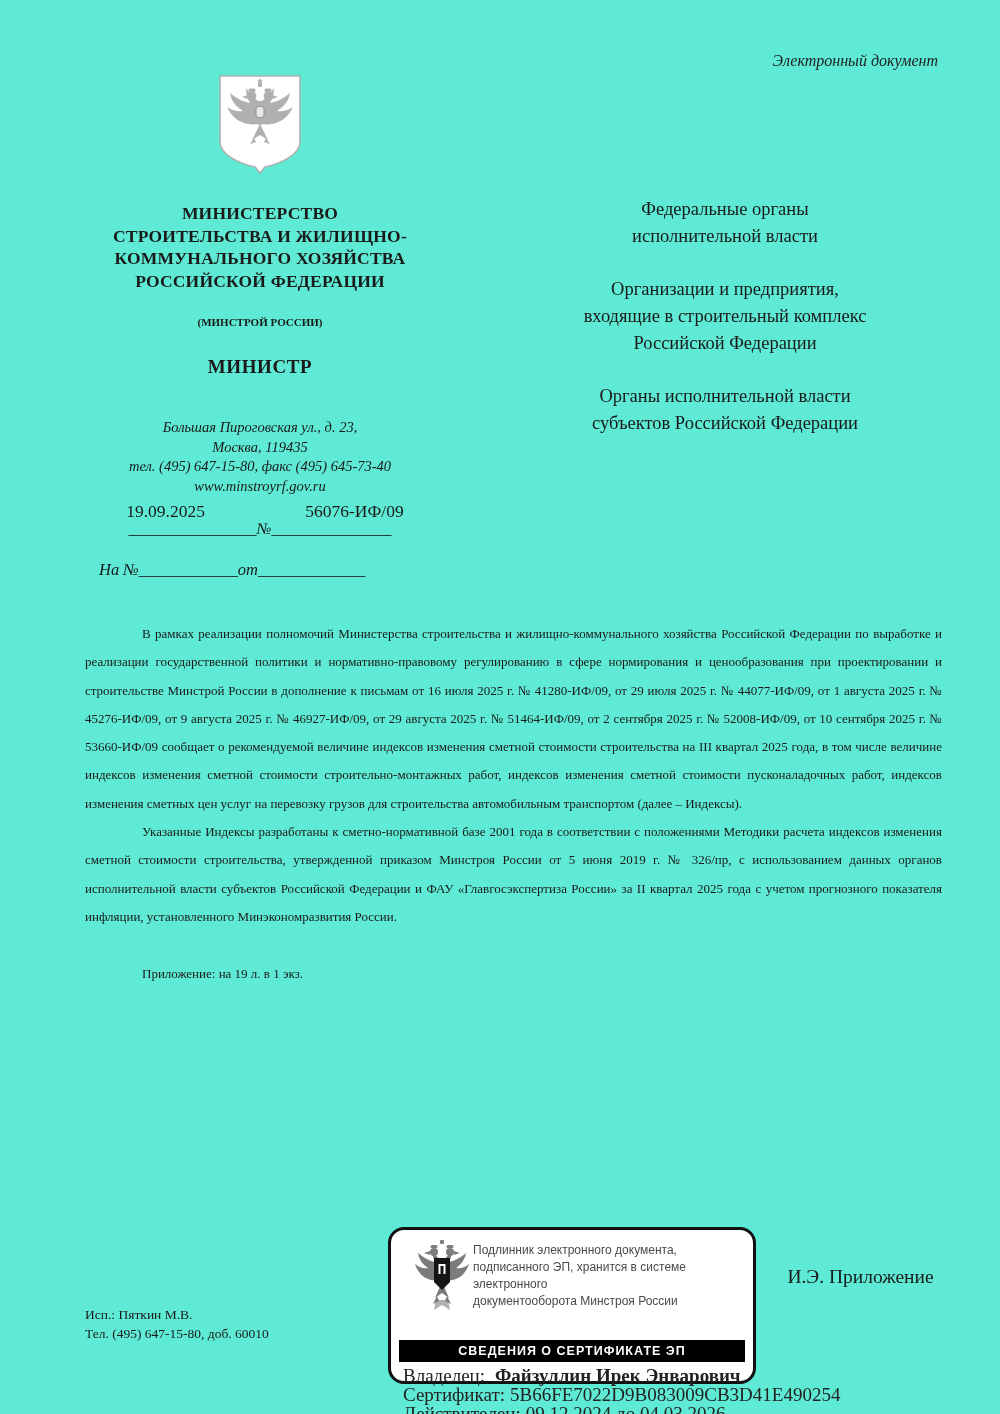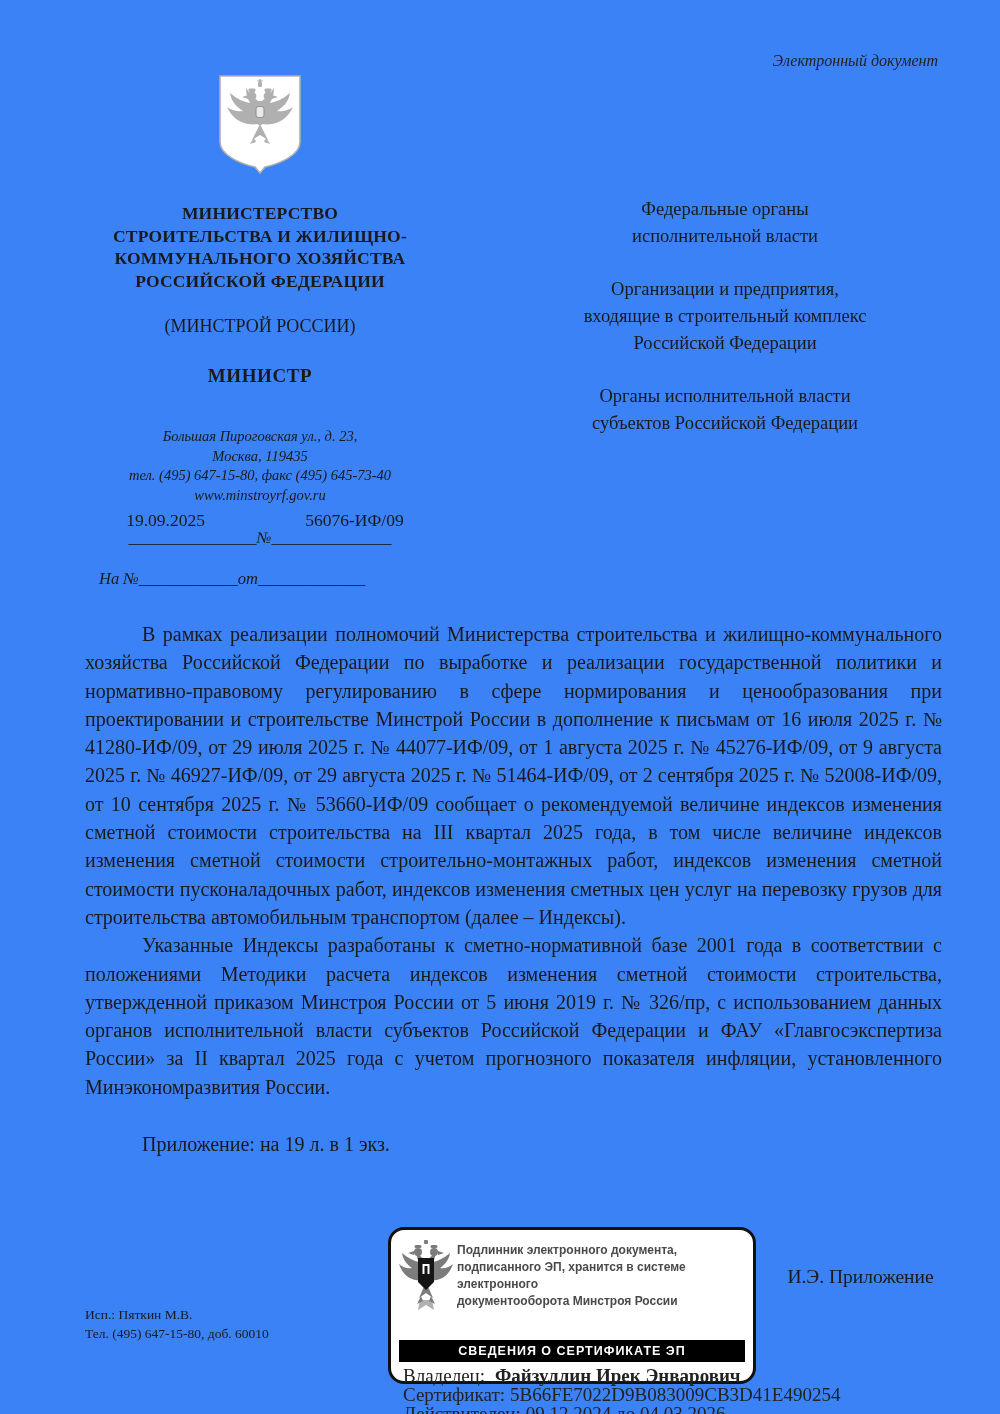"Электронный документ" .page { background: #3b82f6 -> #5eead4 }
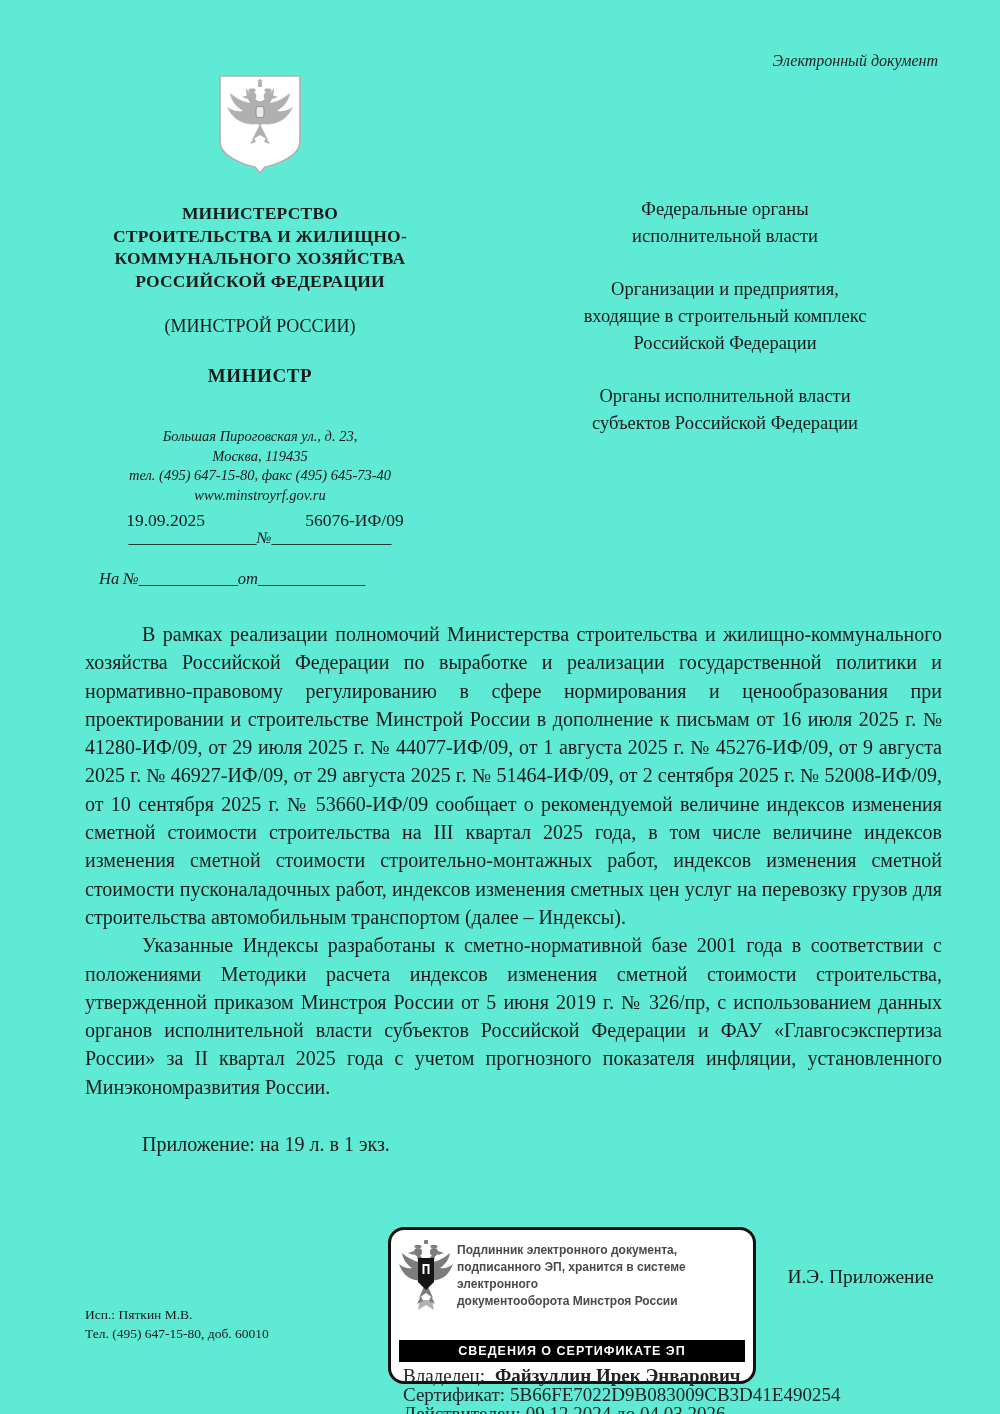"(МИНСТРОЙ РОССИИ)" .short-name { font-size: 18px -> 11px; font-weight: normal -> bold }
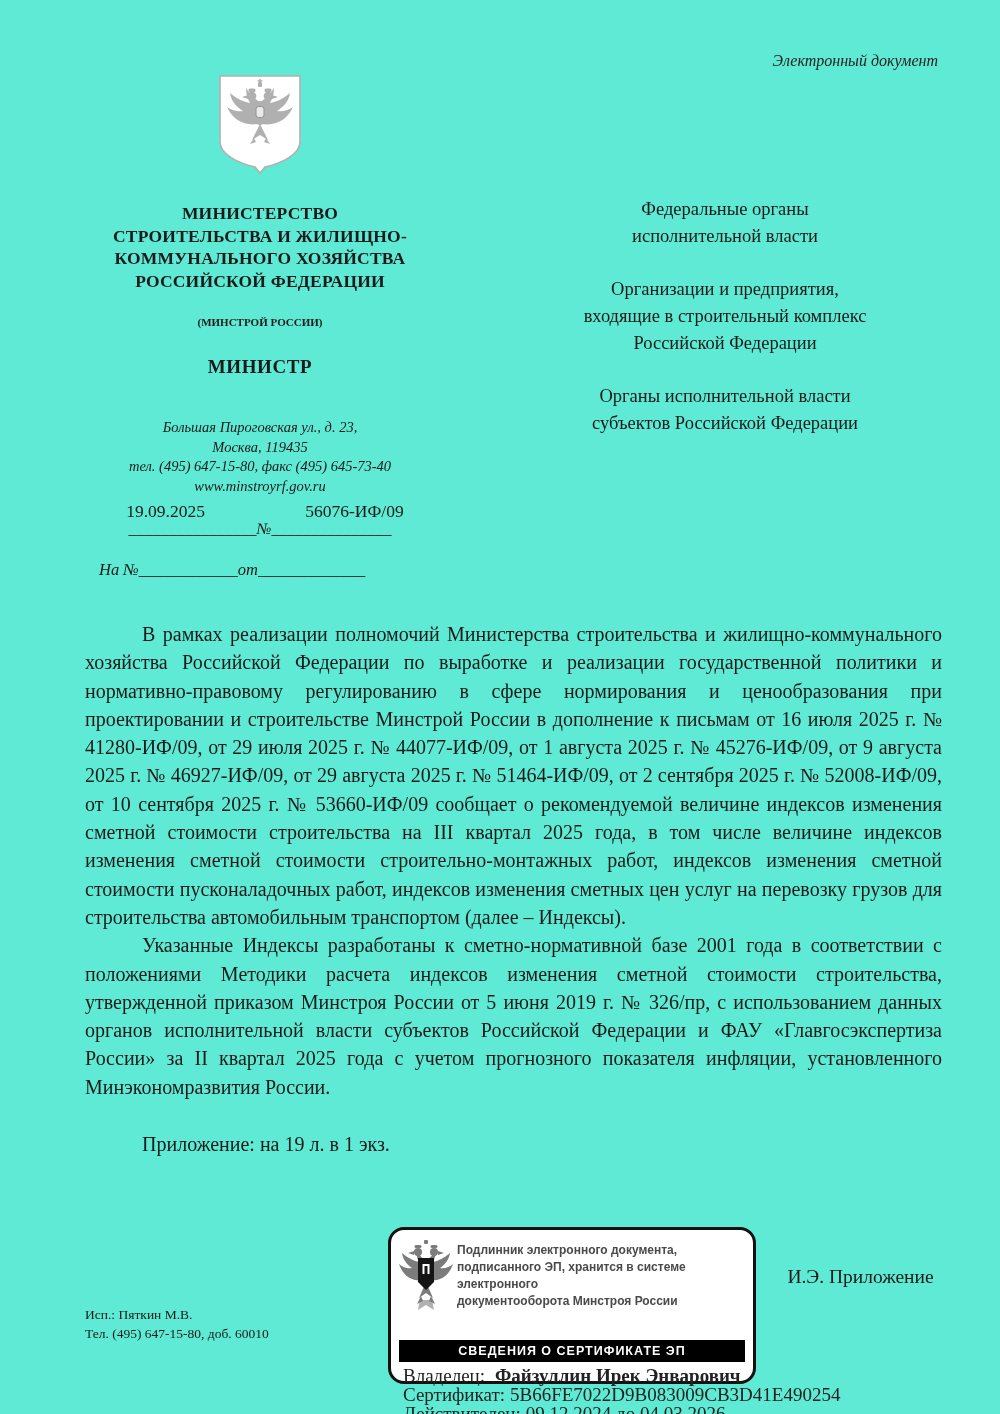"В рамках реализации полномочий" .body { font-size: 20px -> 13px }
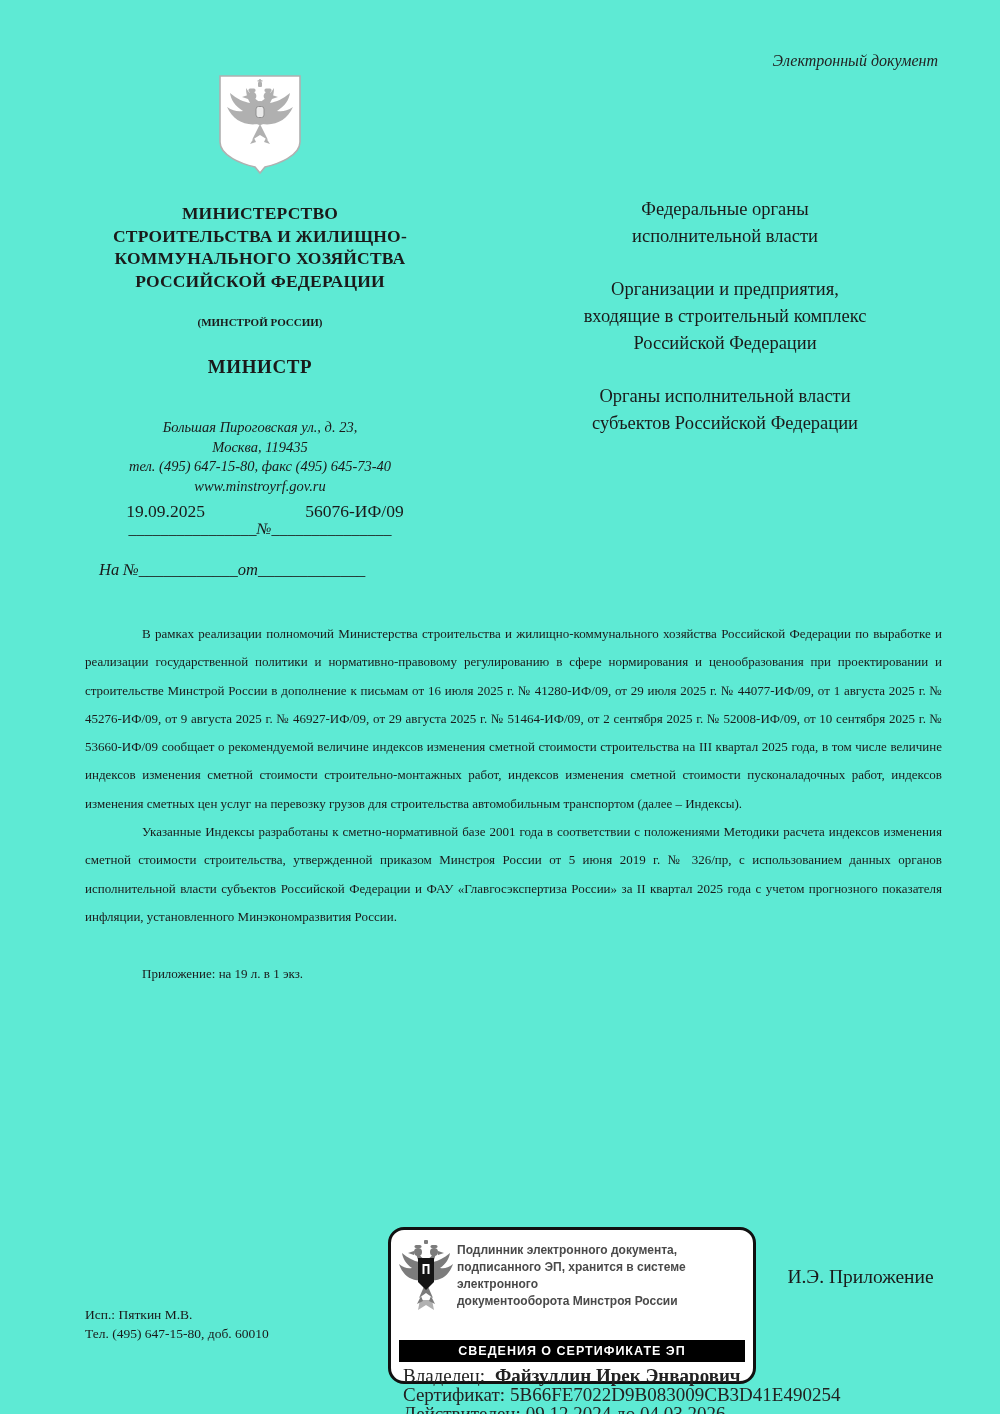"Подлинник электронного документа," .stamp-top { font-weight: bold -> none; padding: 8px 10px 2px 4px -> 8px 10px 2px 20px }
